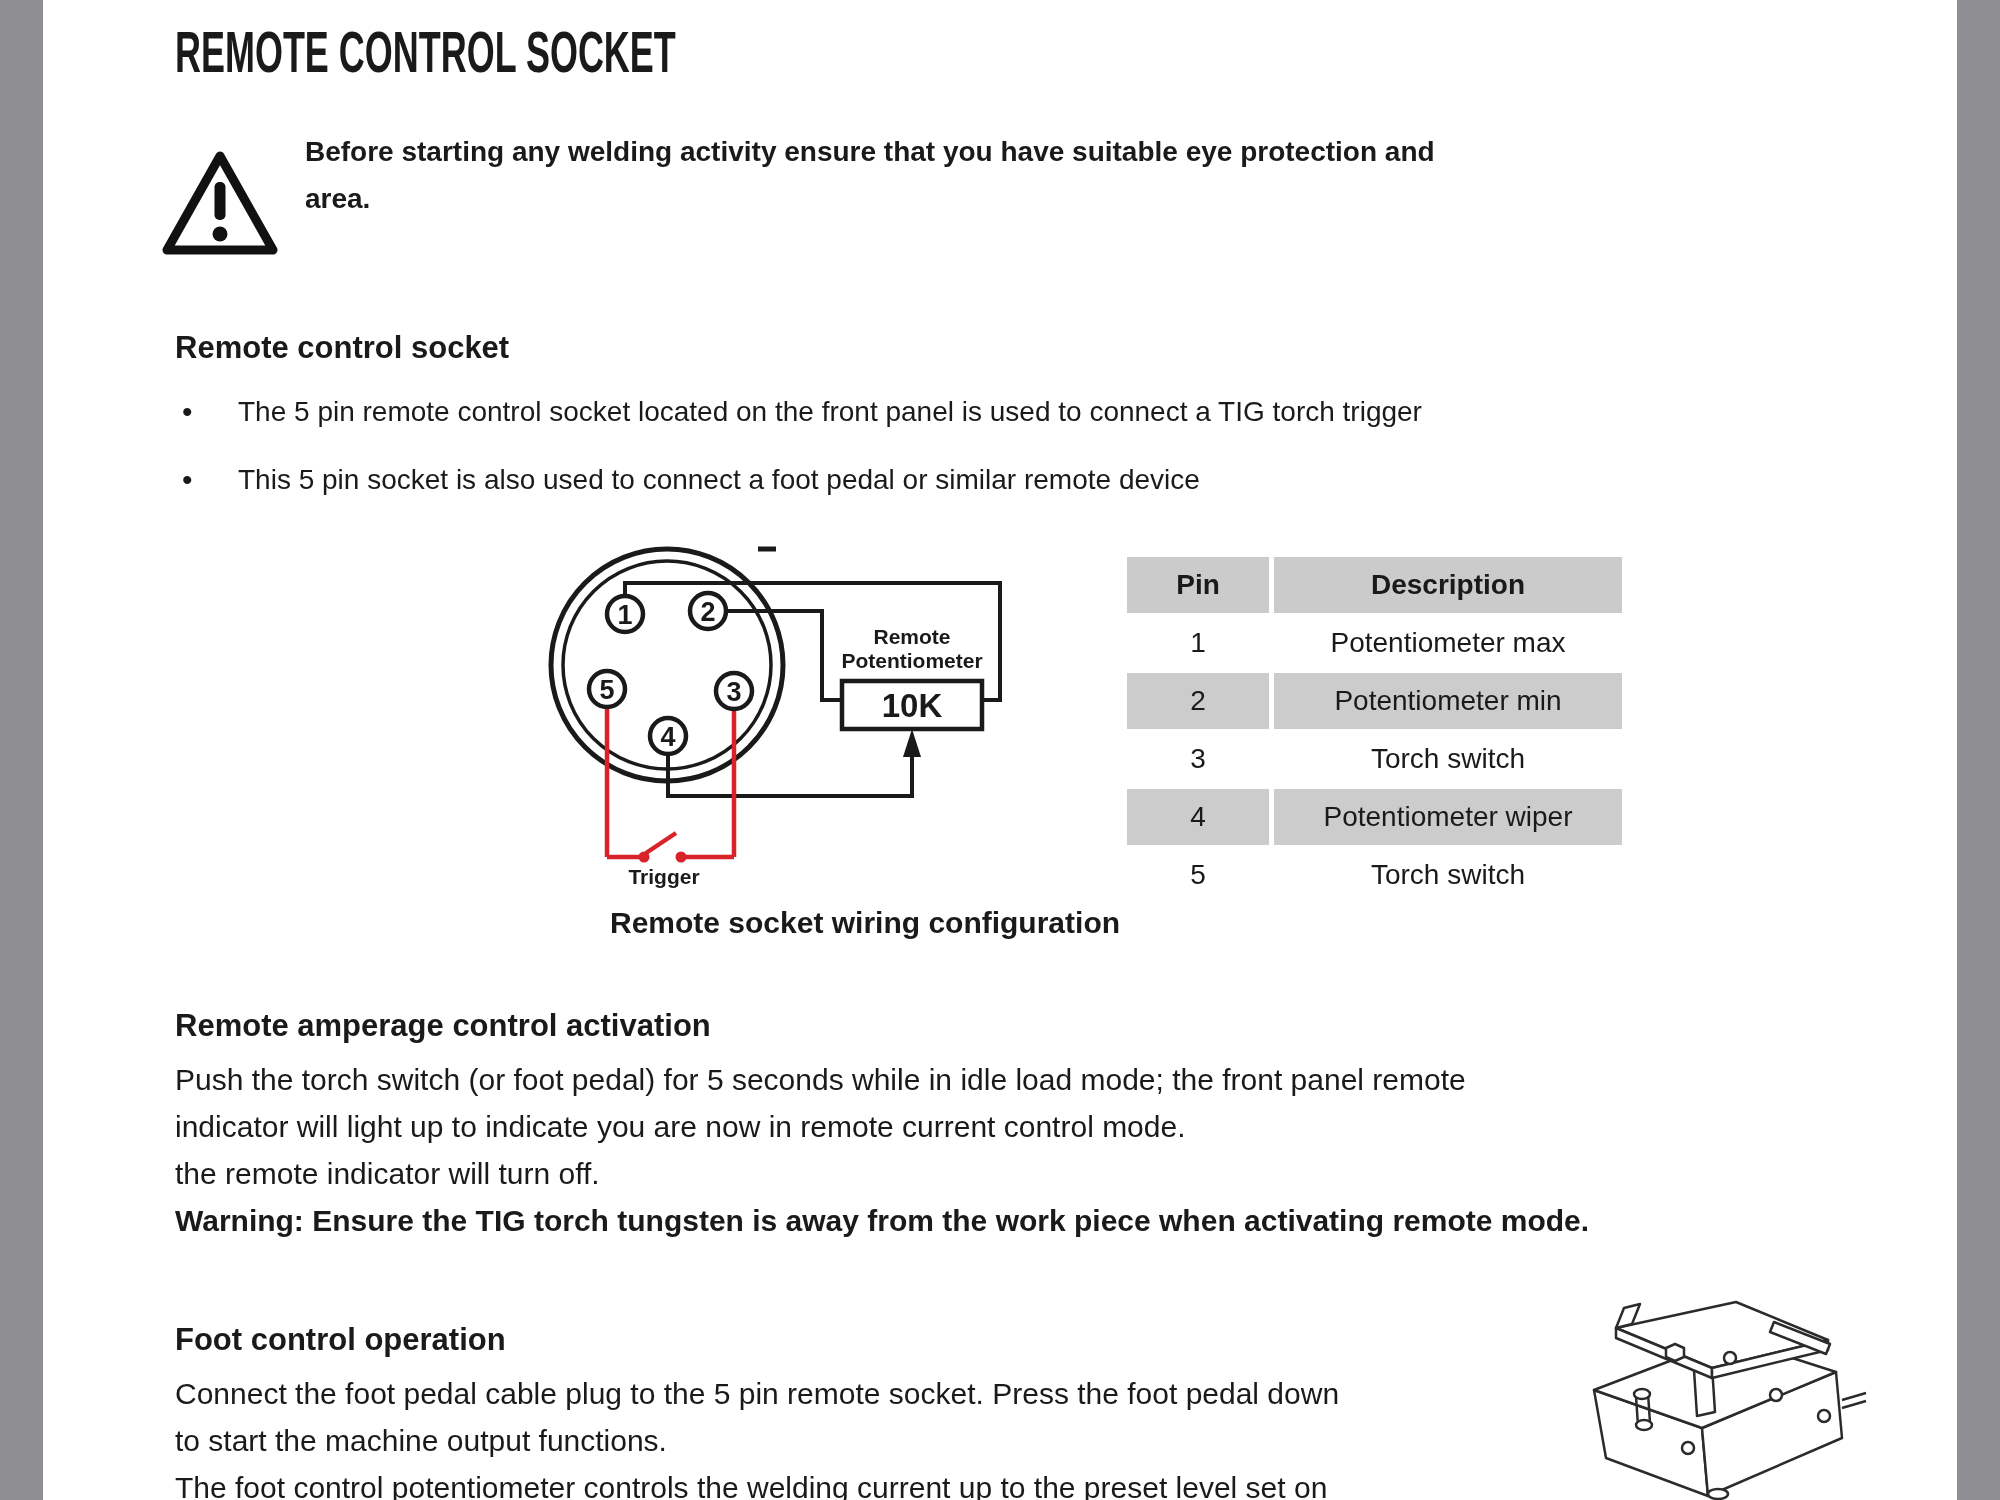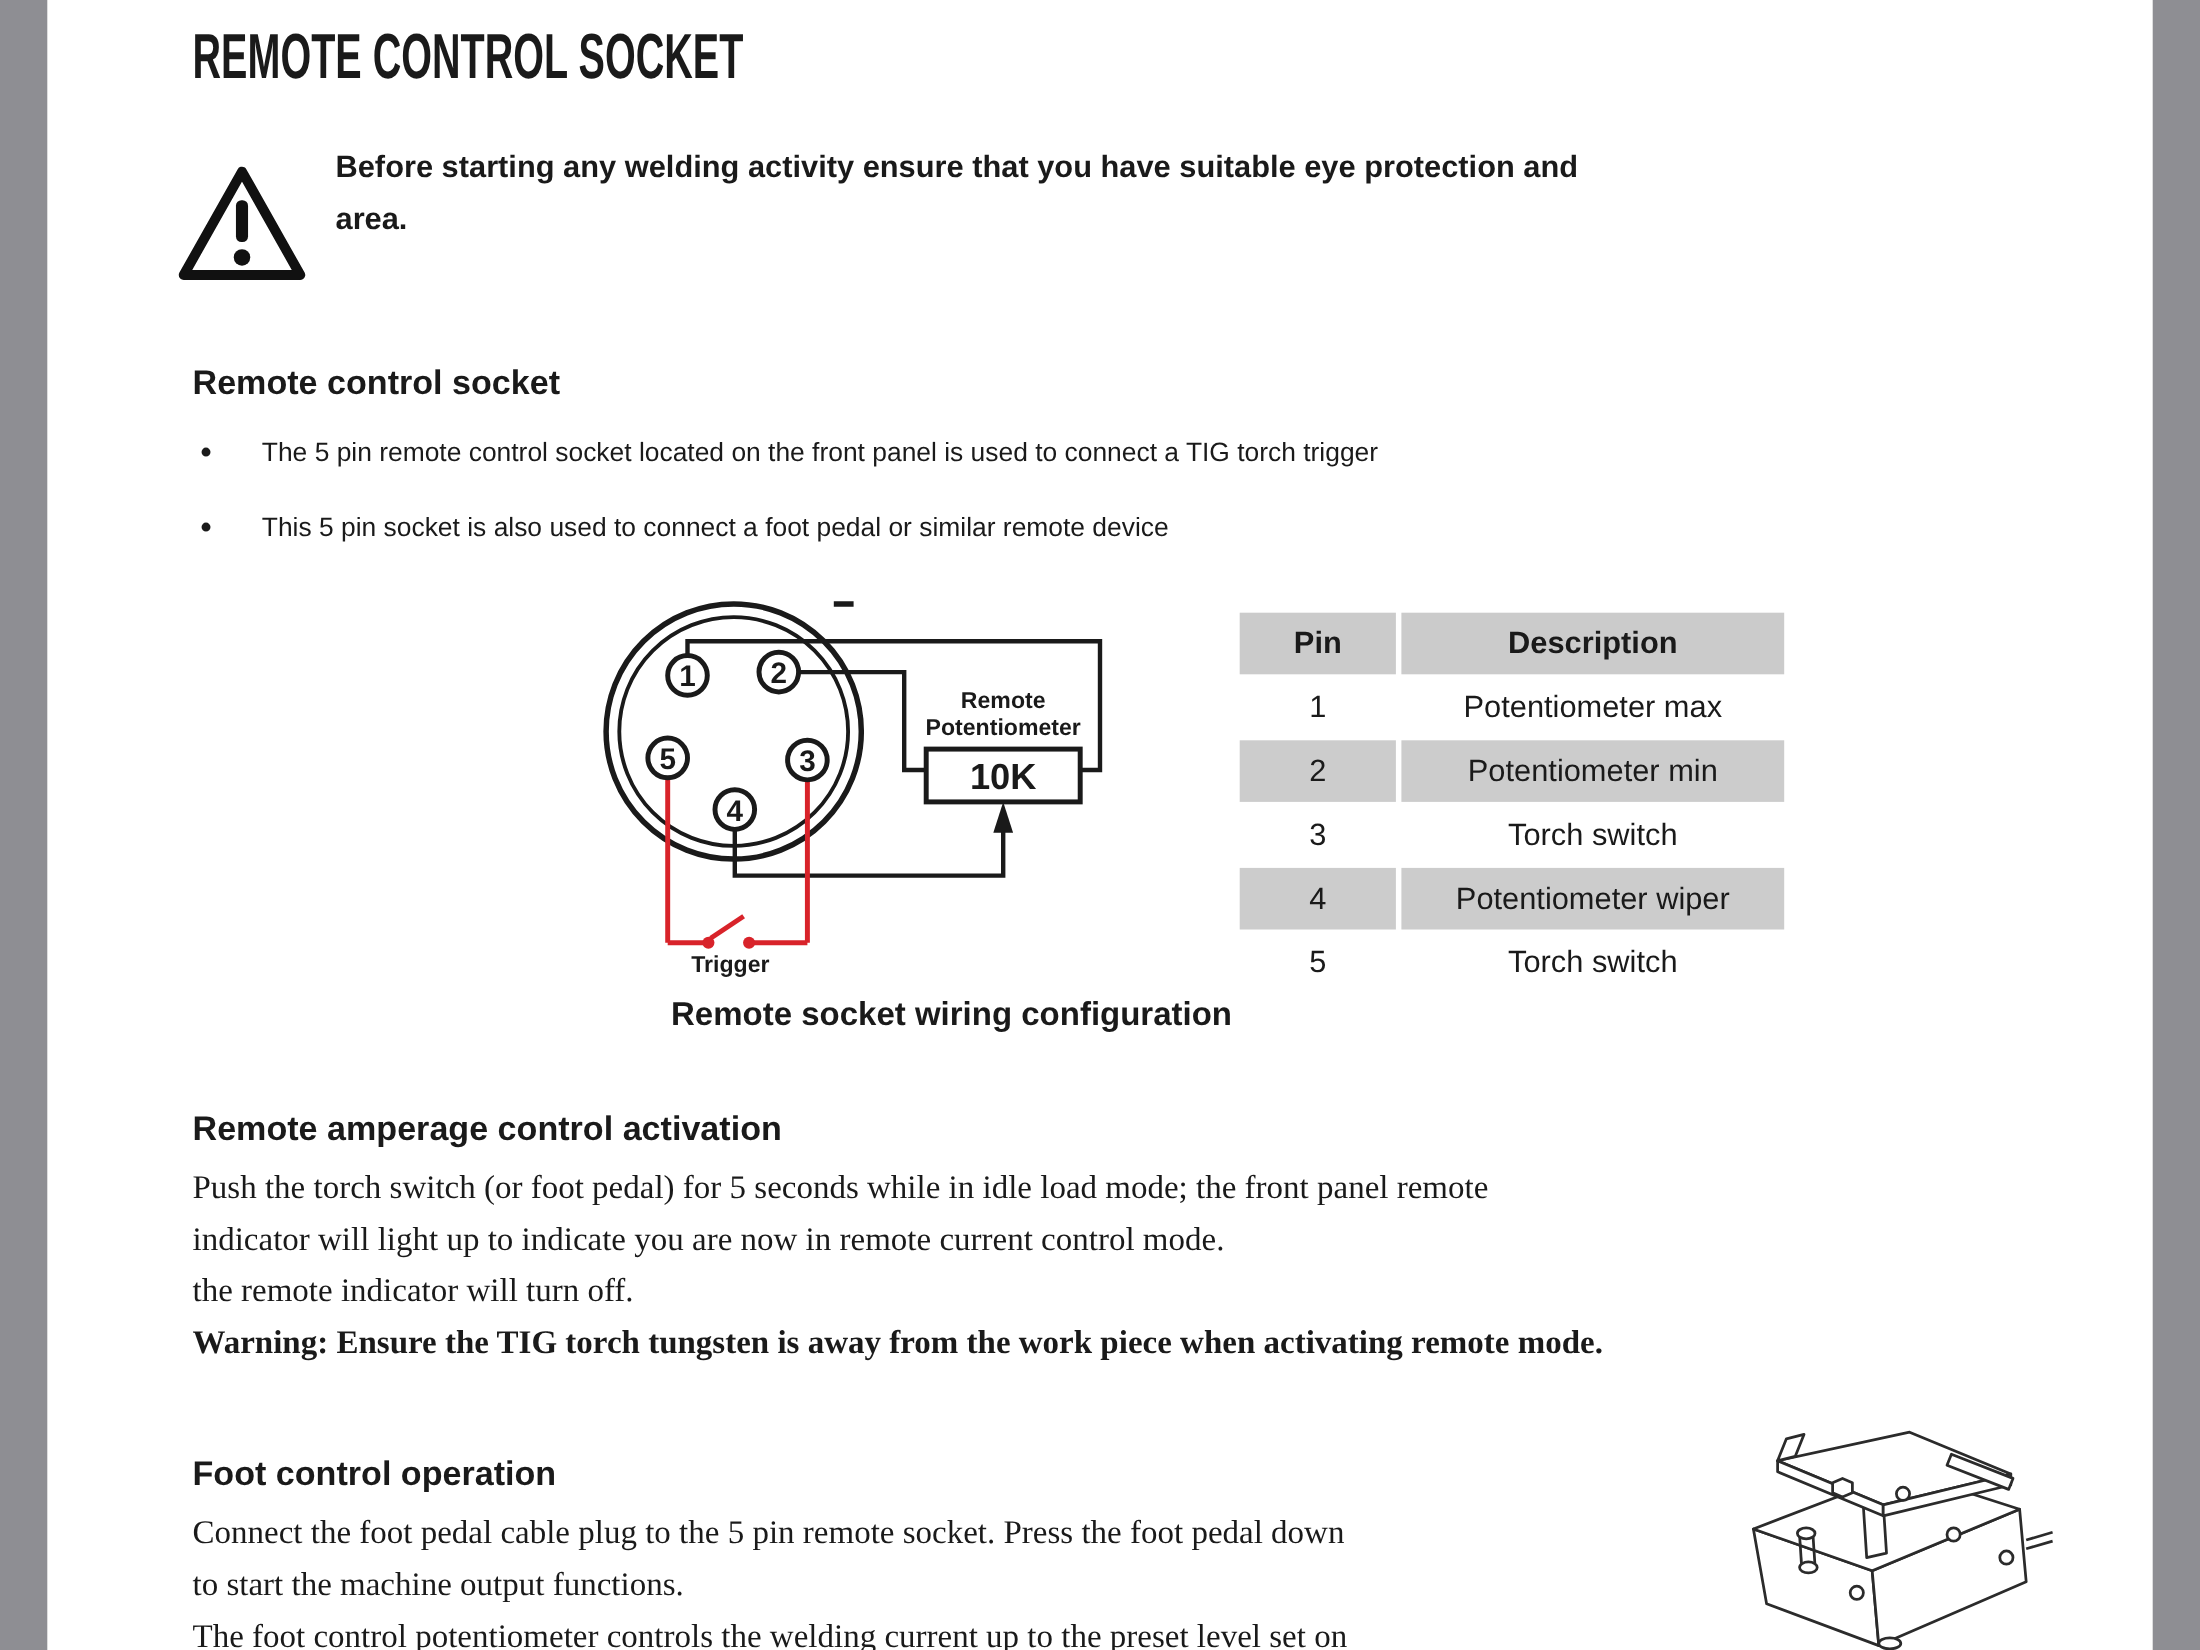"The 5 pin remote control" .b-lines .ln { font-size: 24px -> 28px }
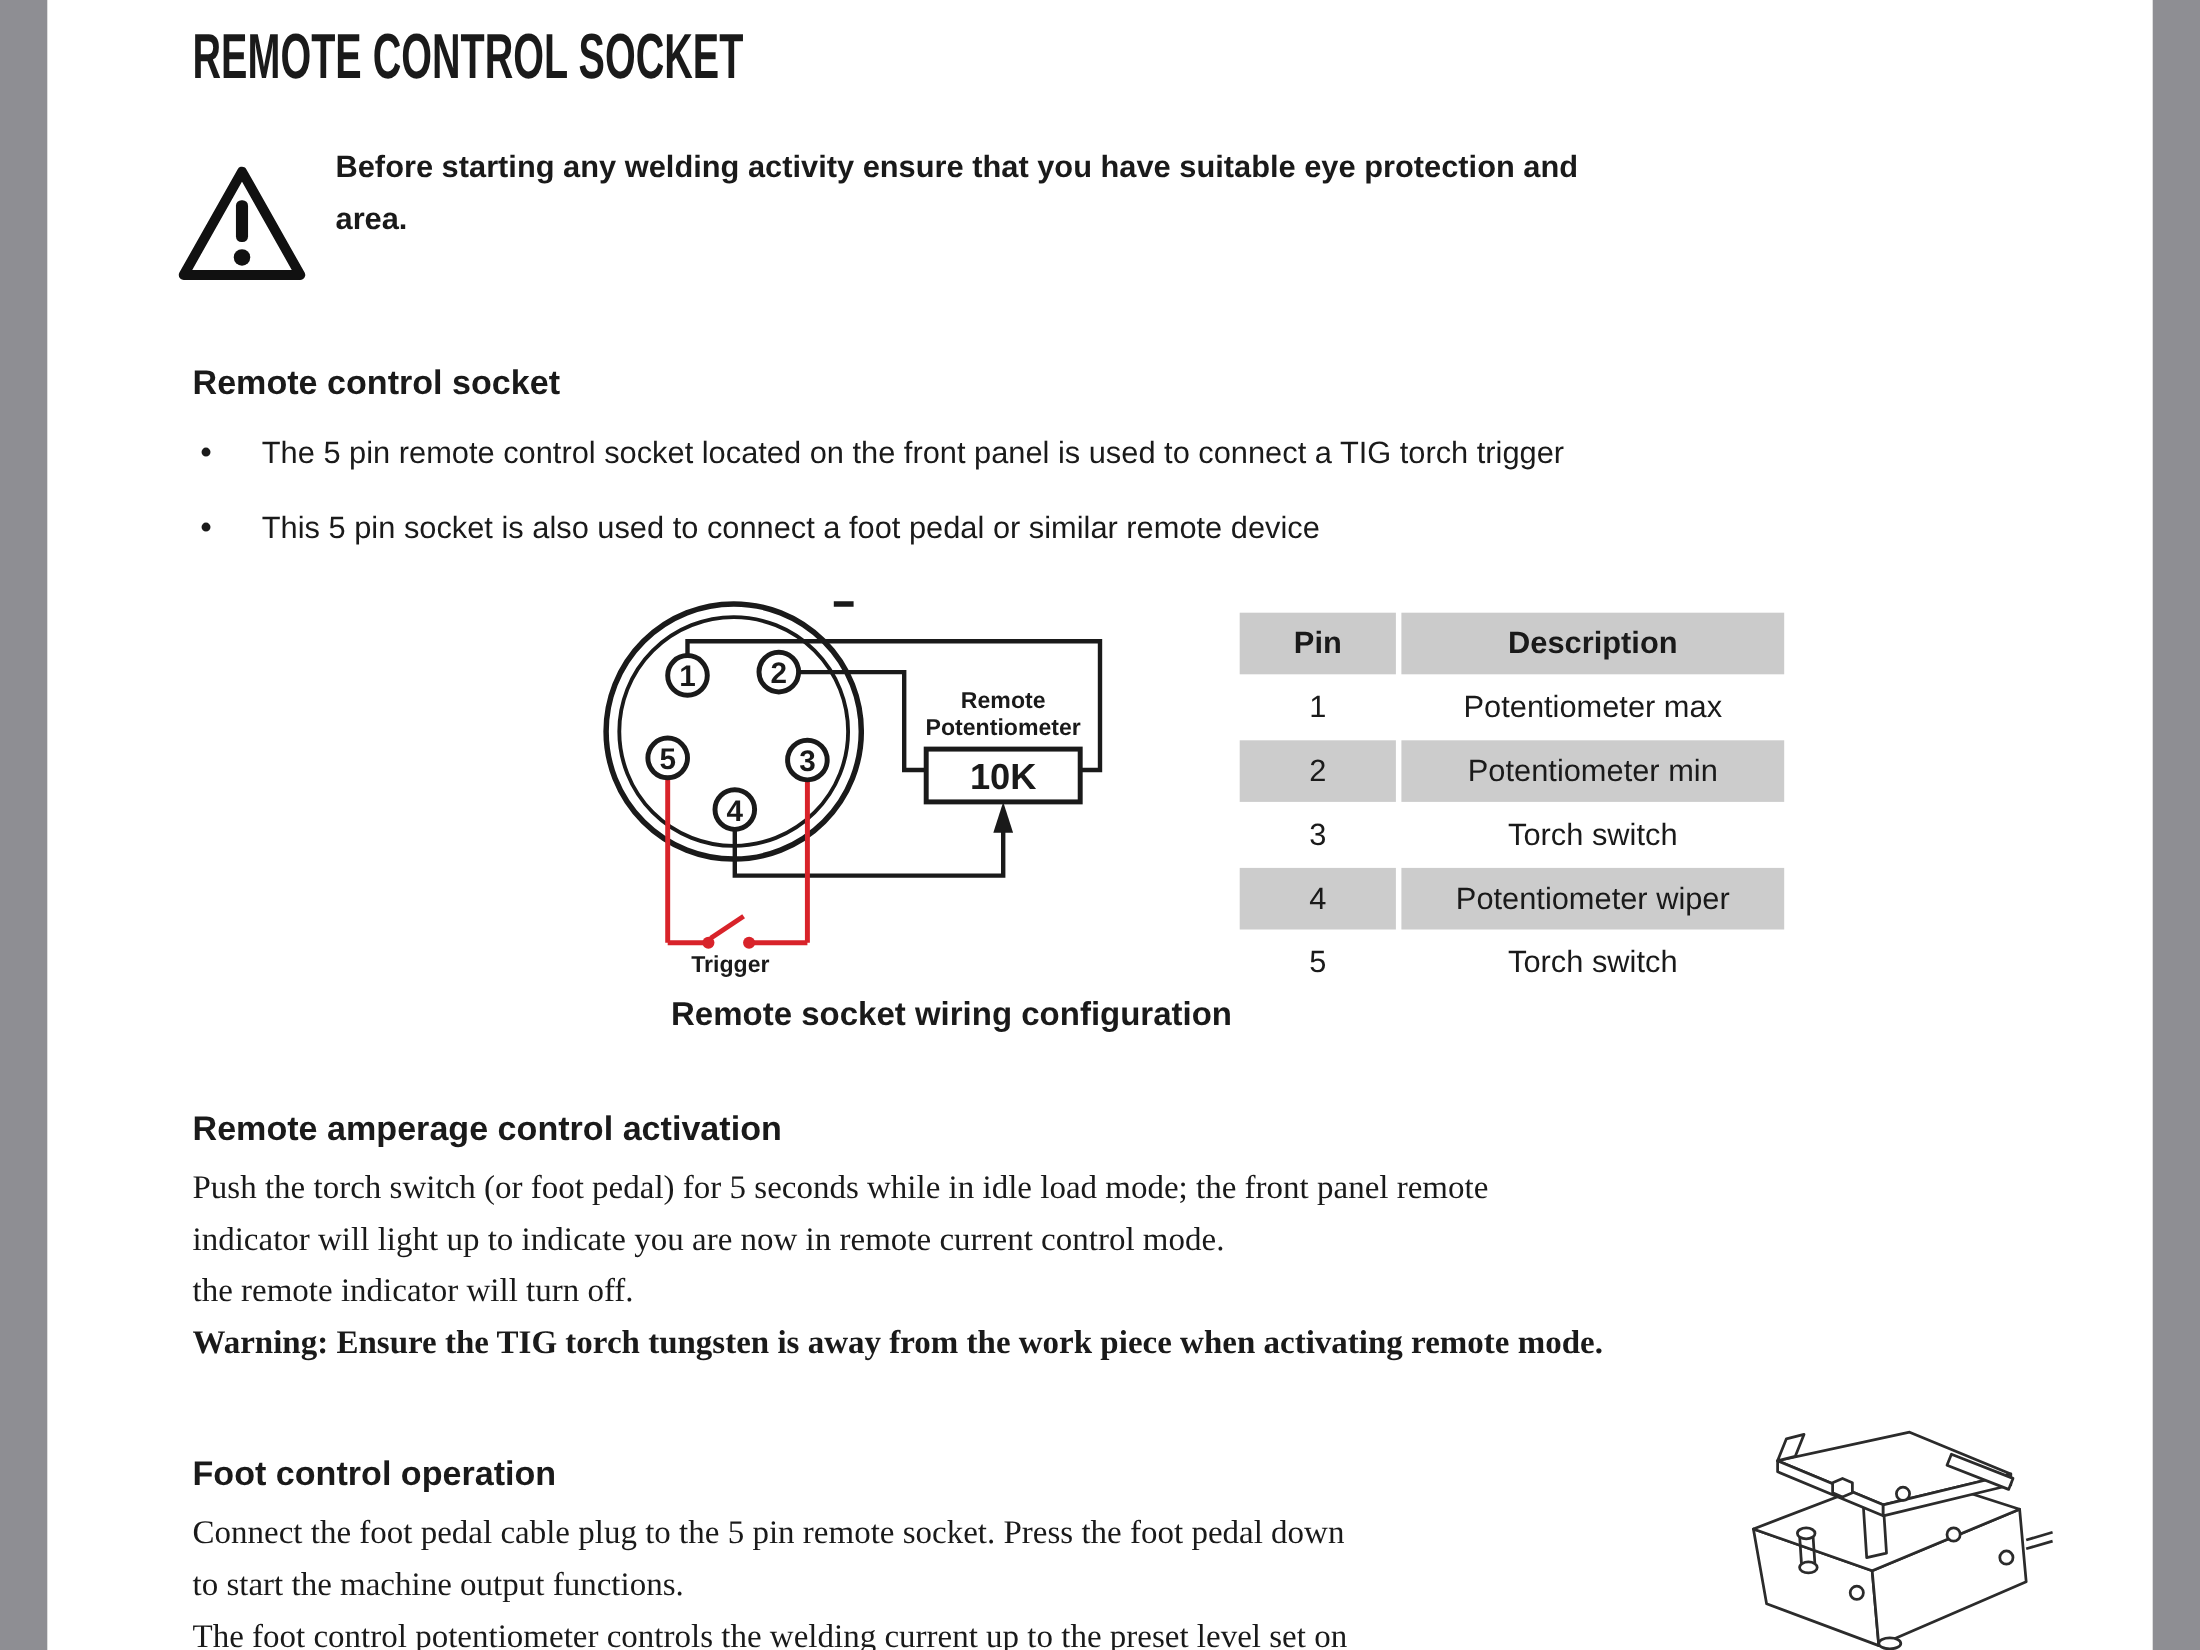"Push the torch switch (or" .para { font-family: Liberation Serif, serif -> none }
